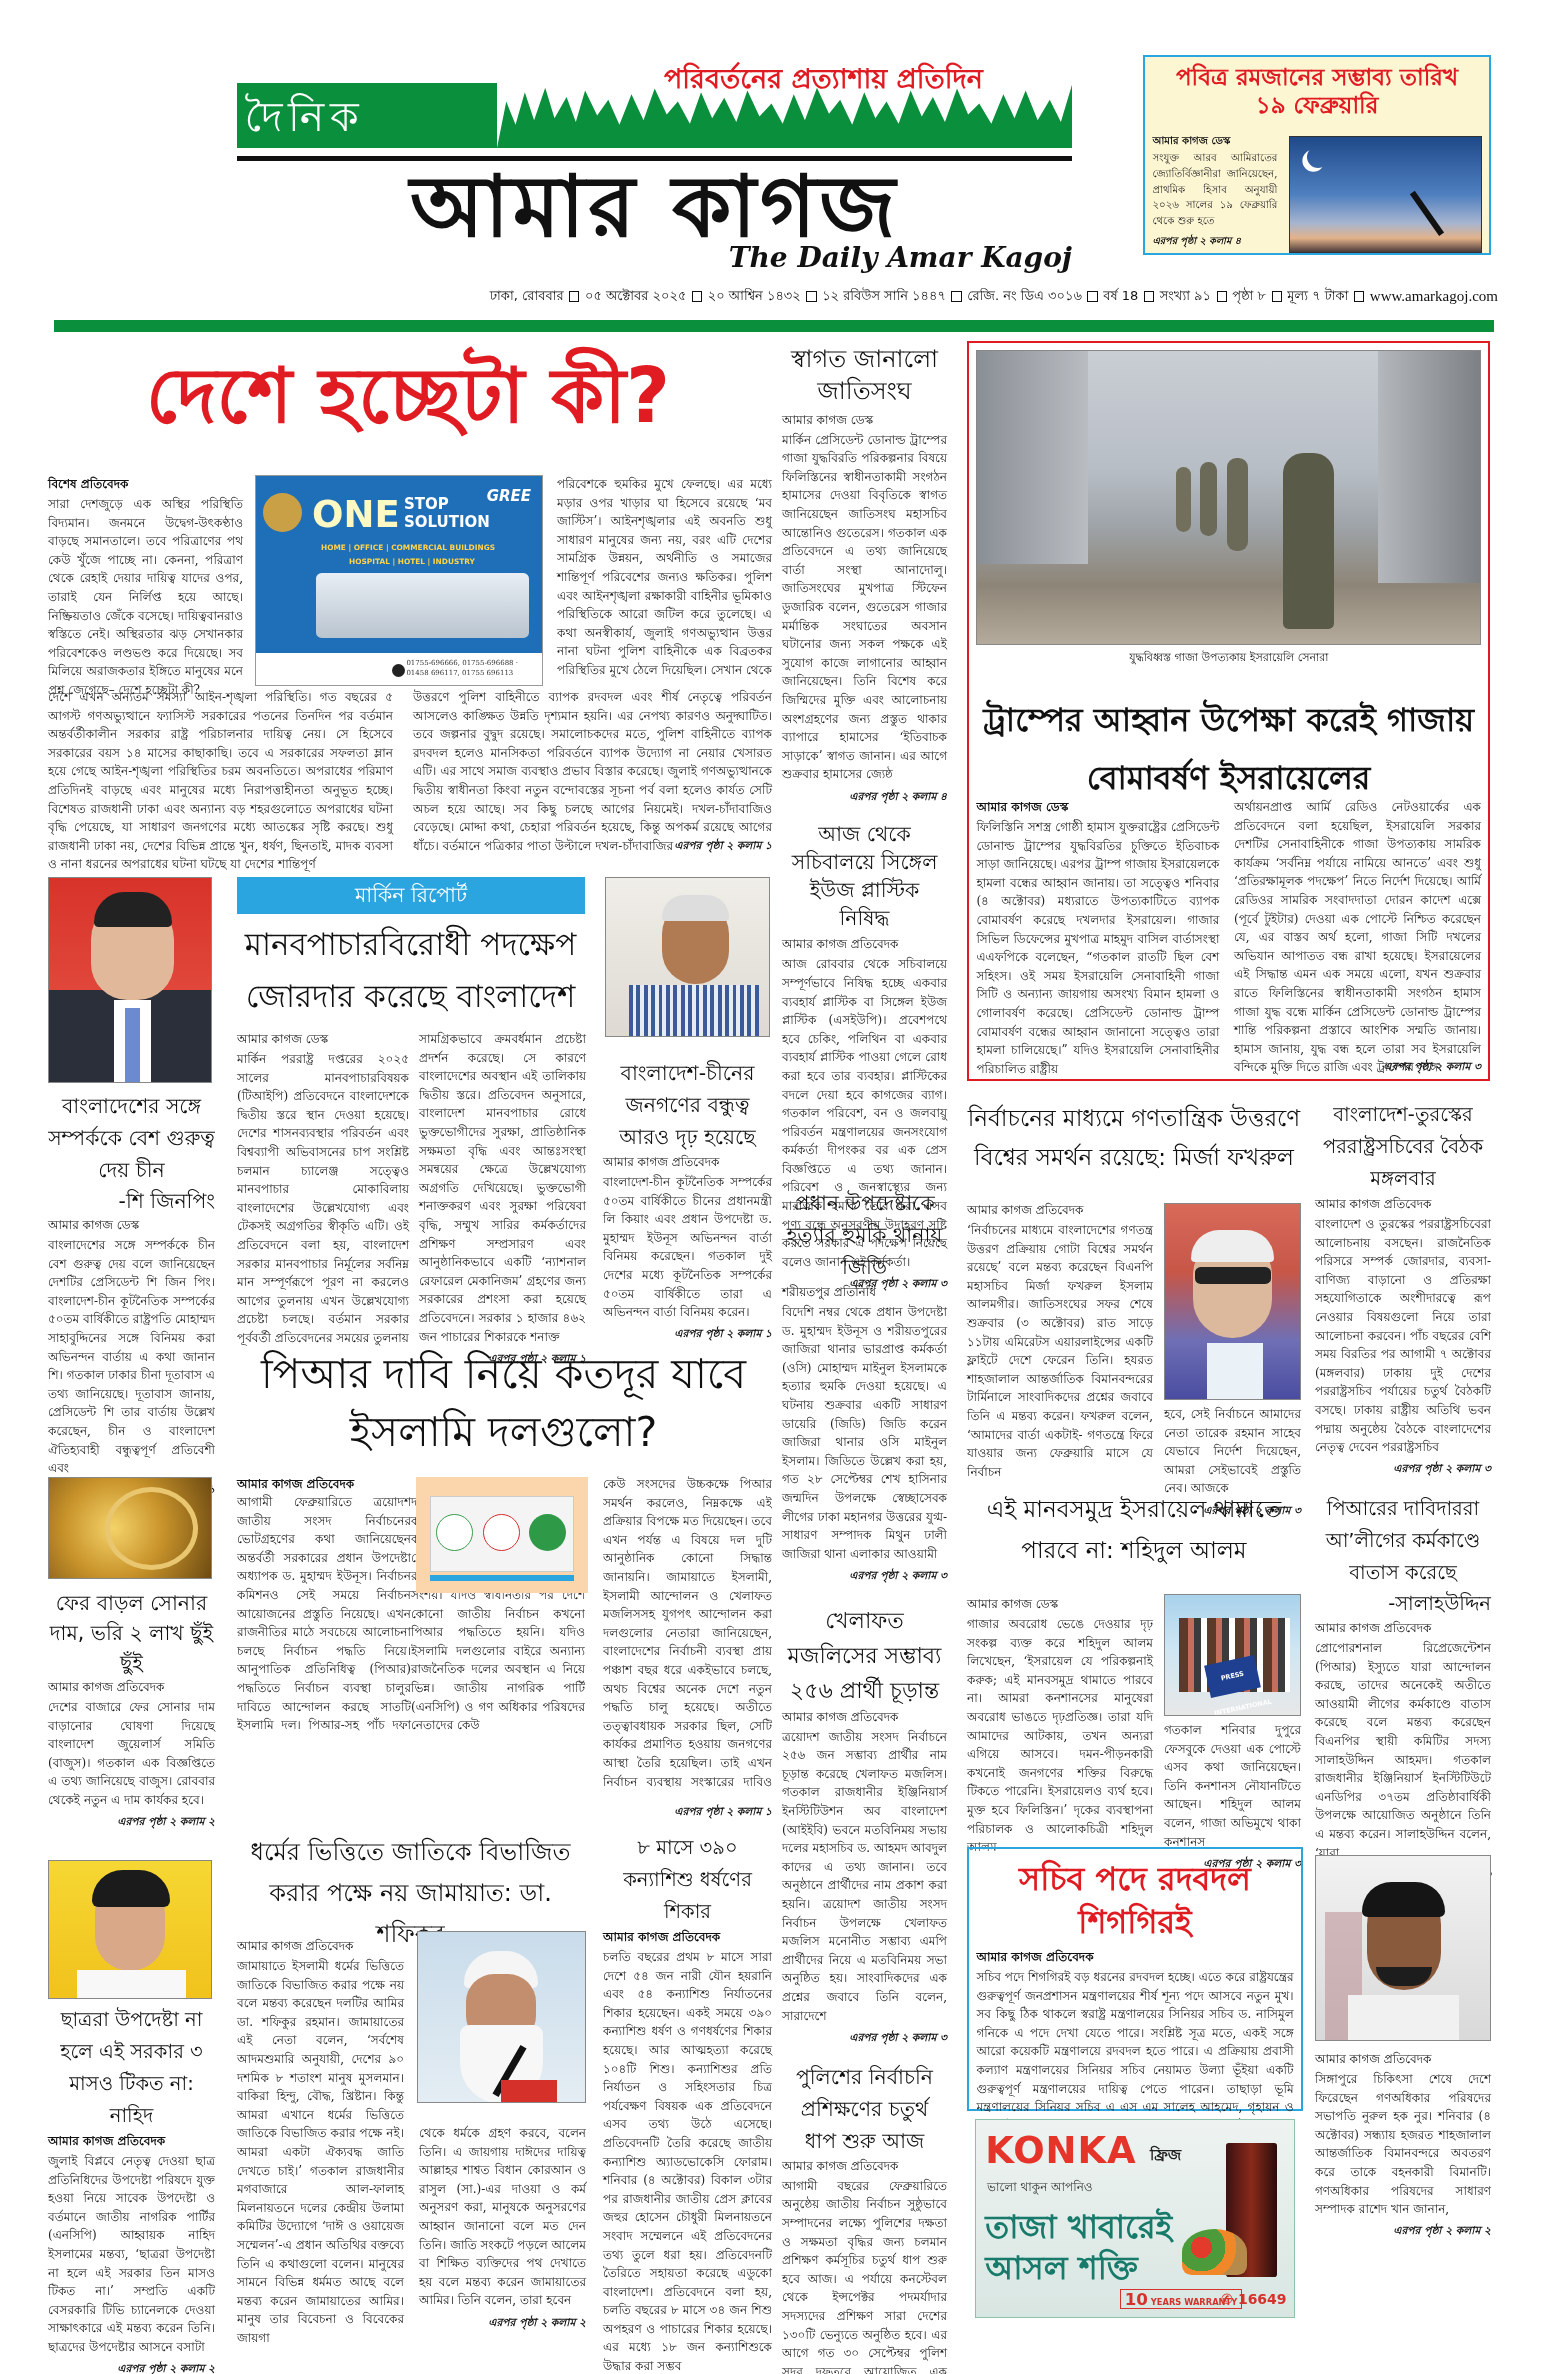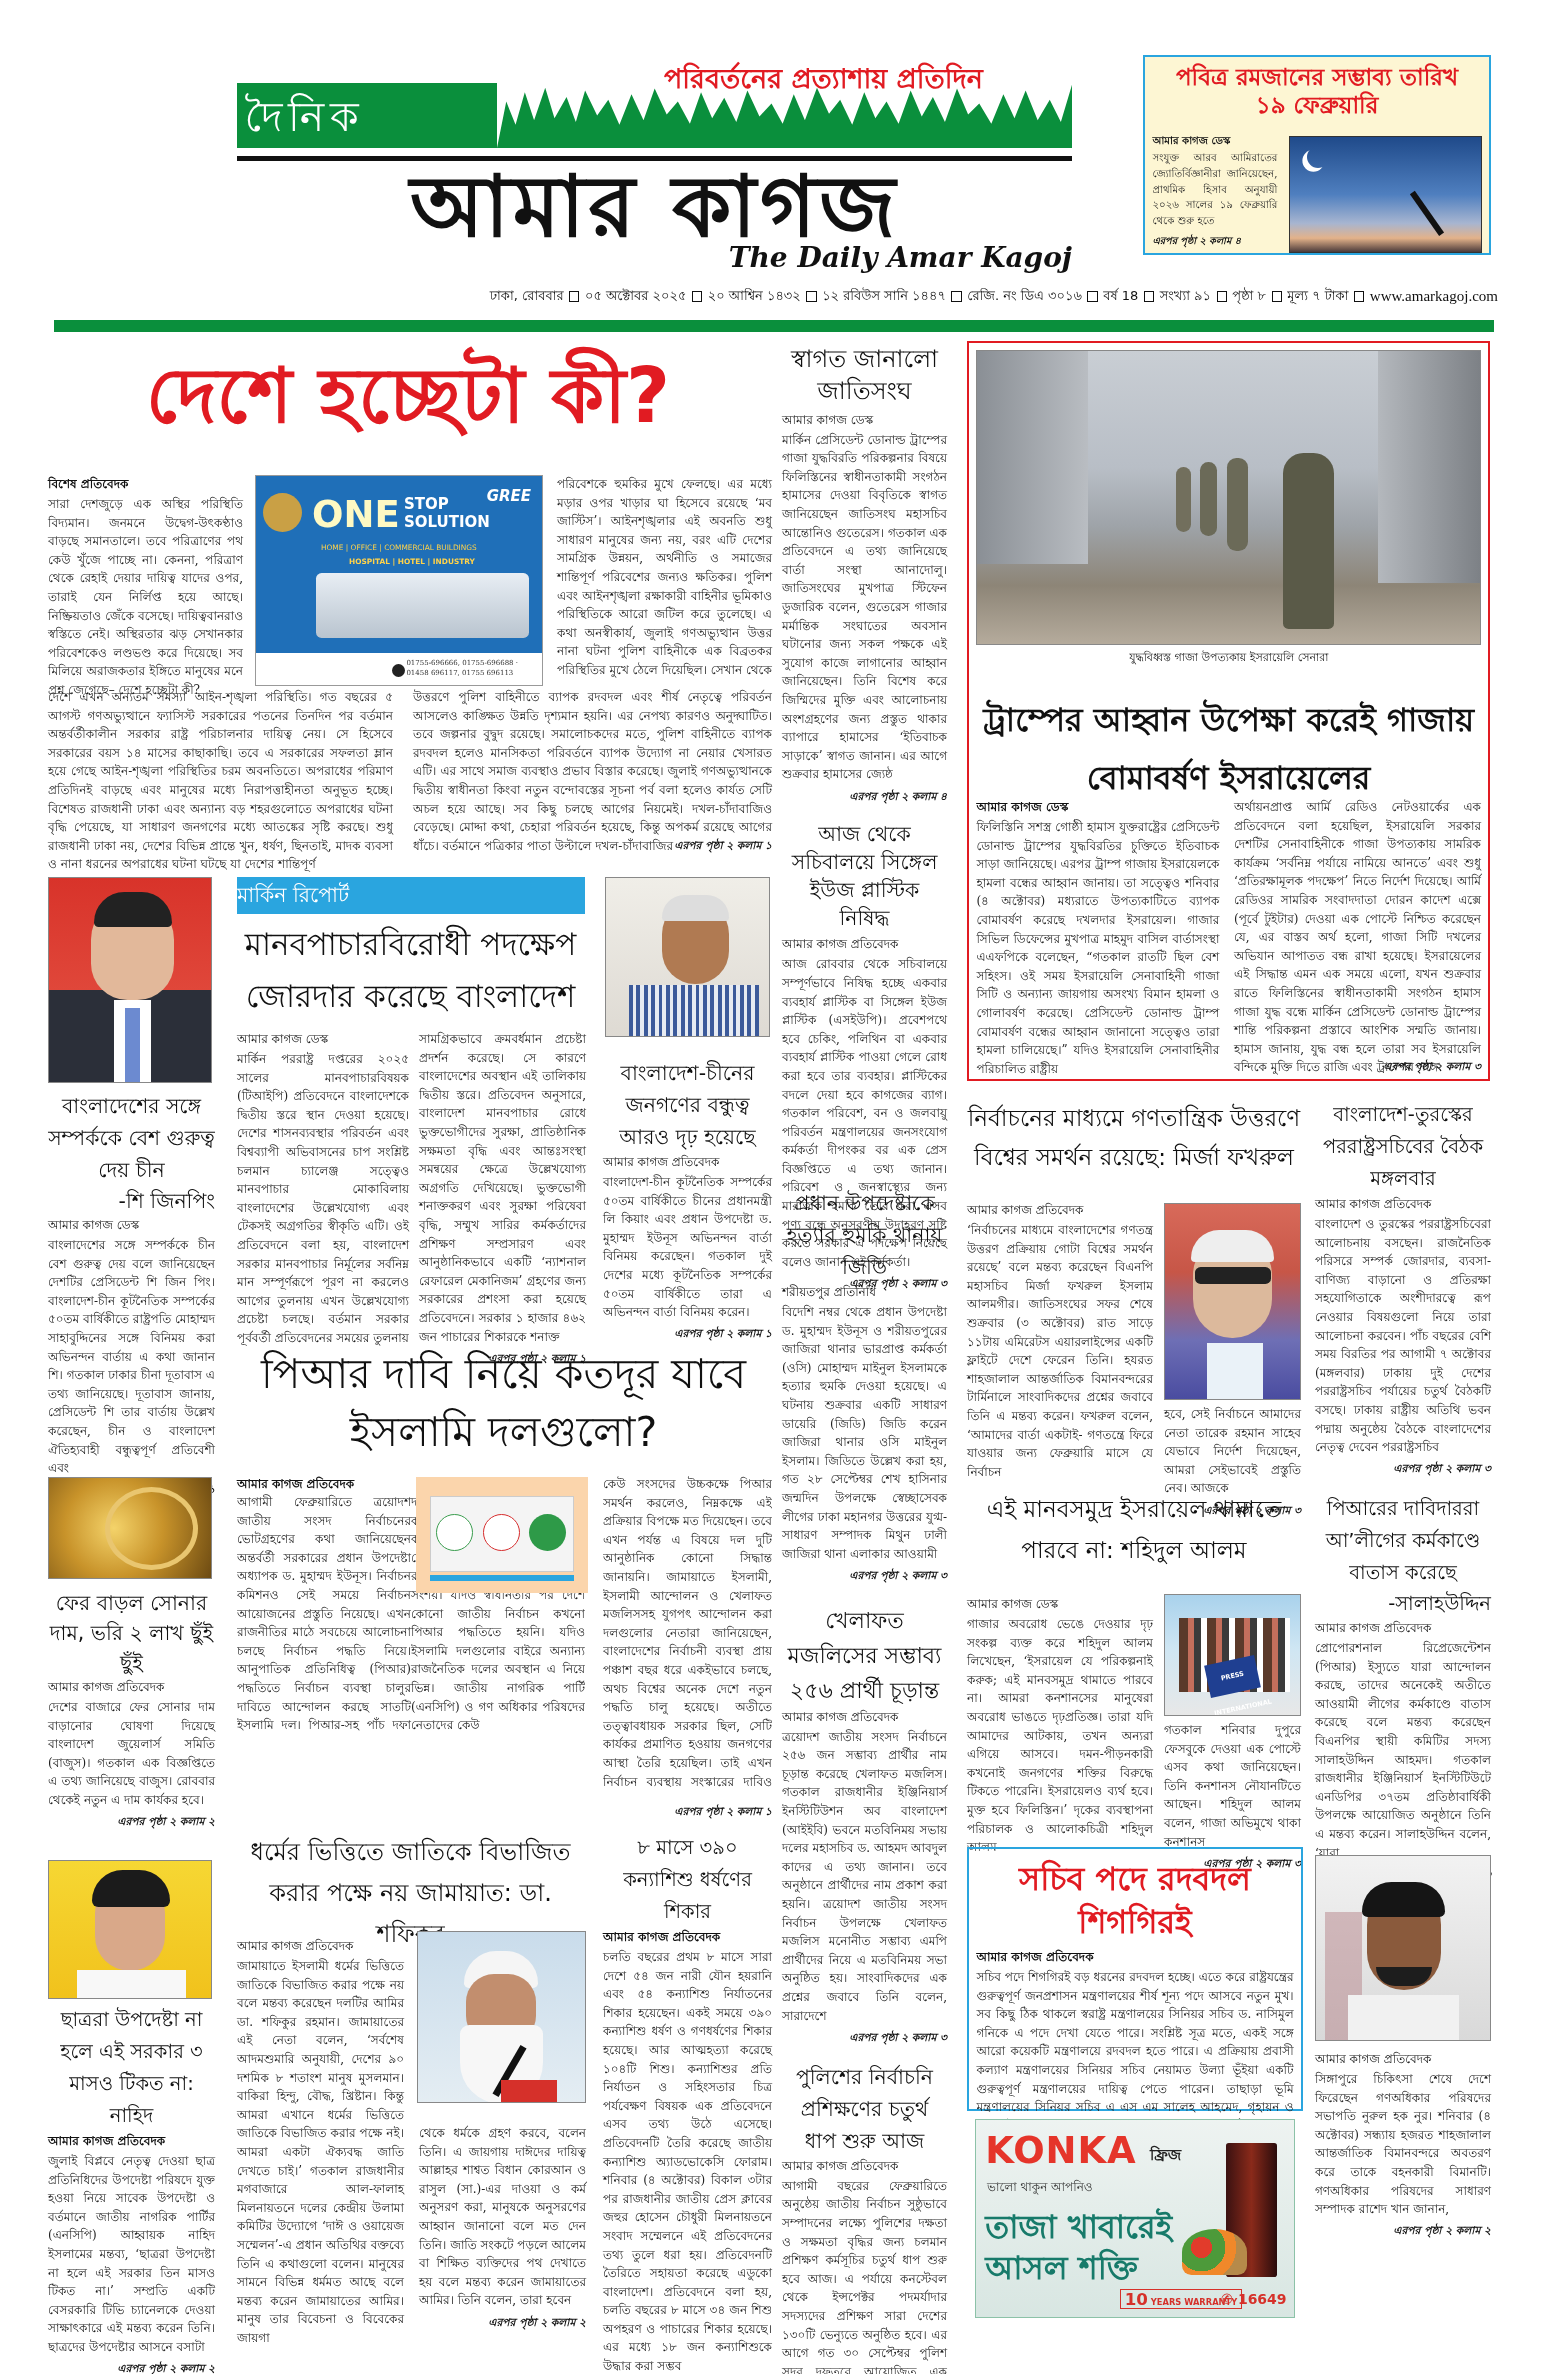"HOME | OFFICE | COMMERCIAL" div.abs { font-weight: normal -> bold }
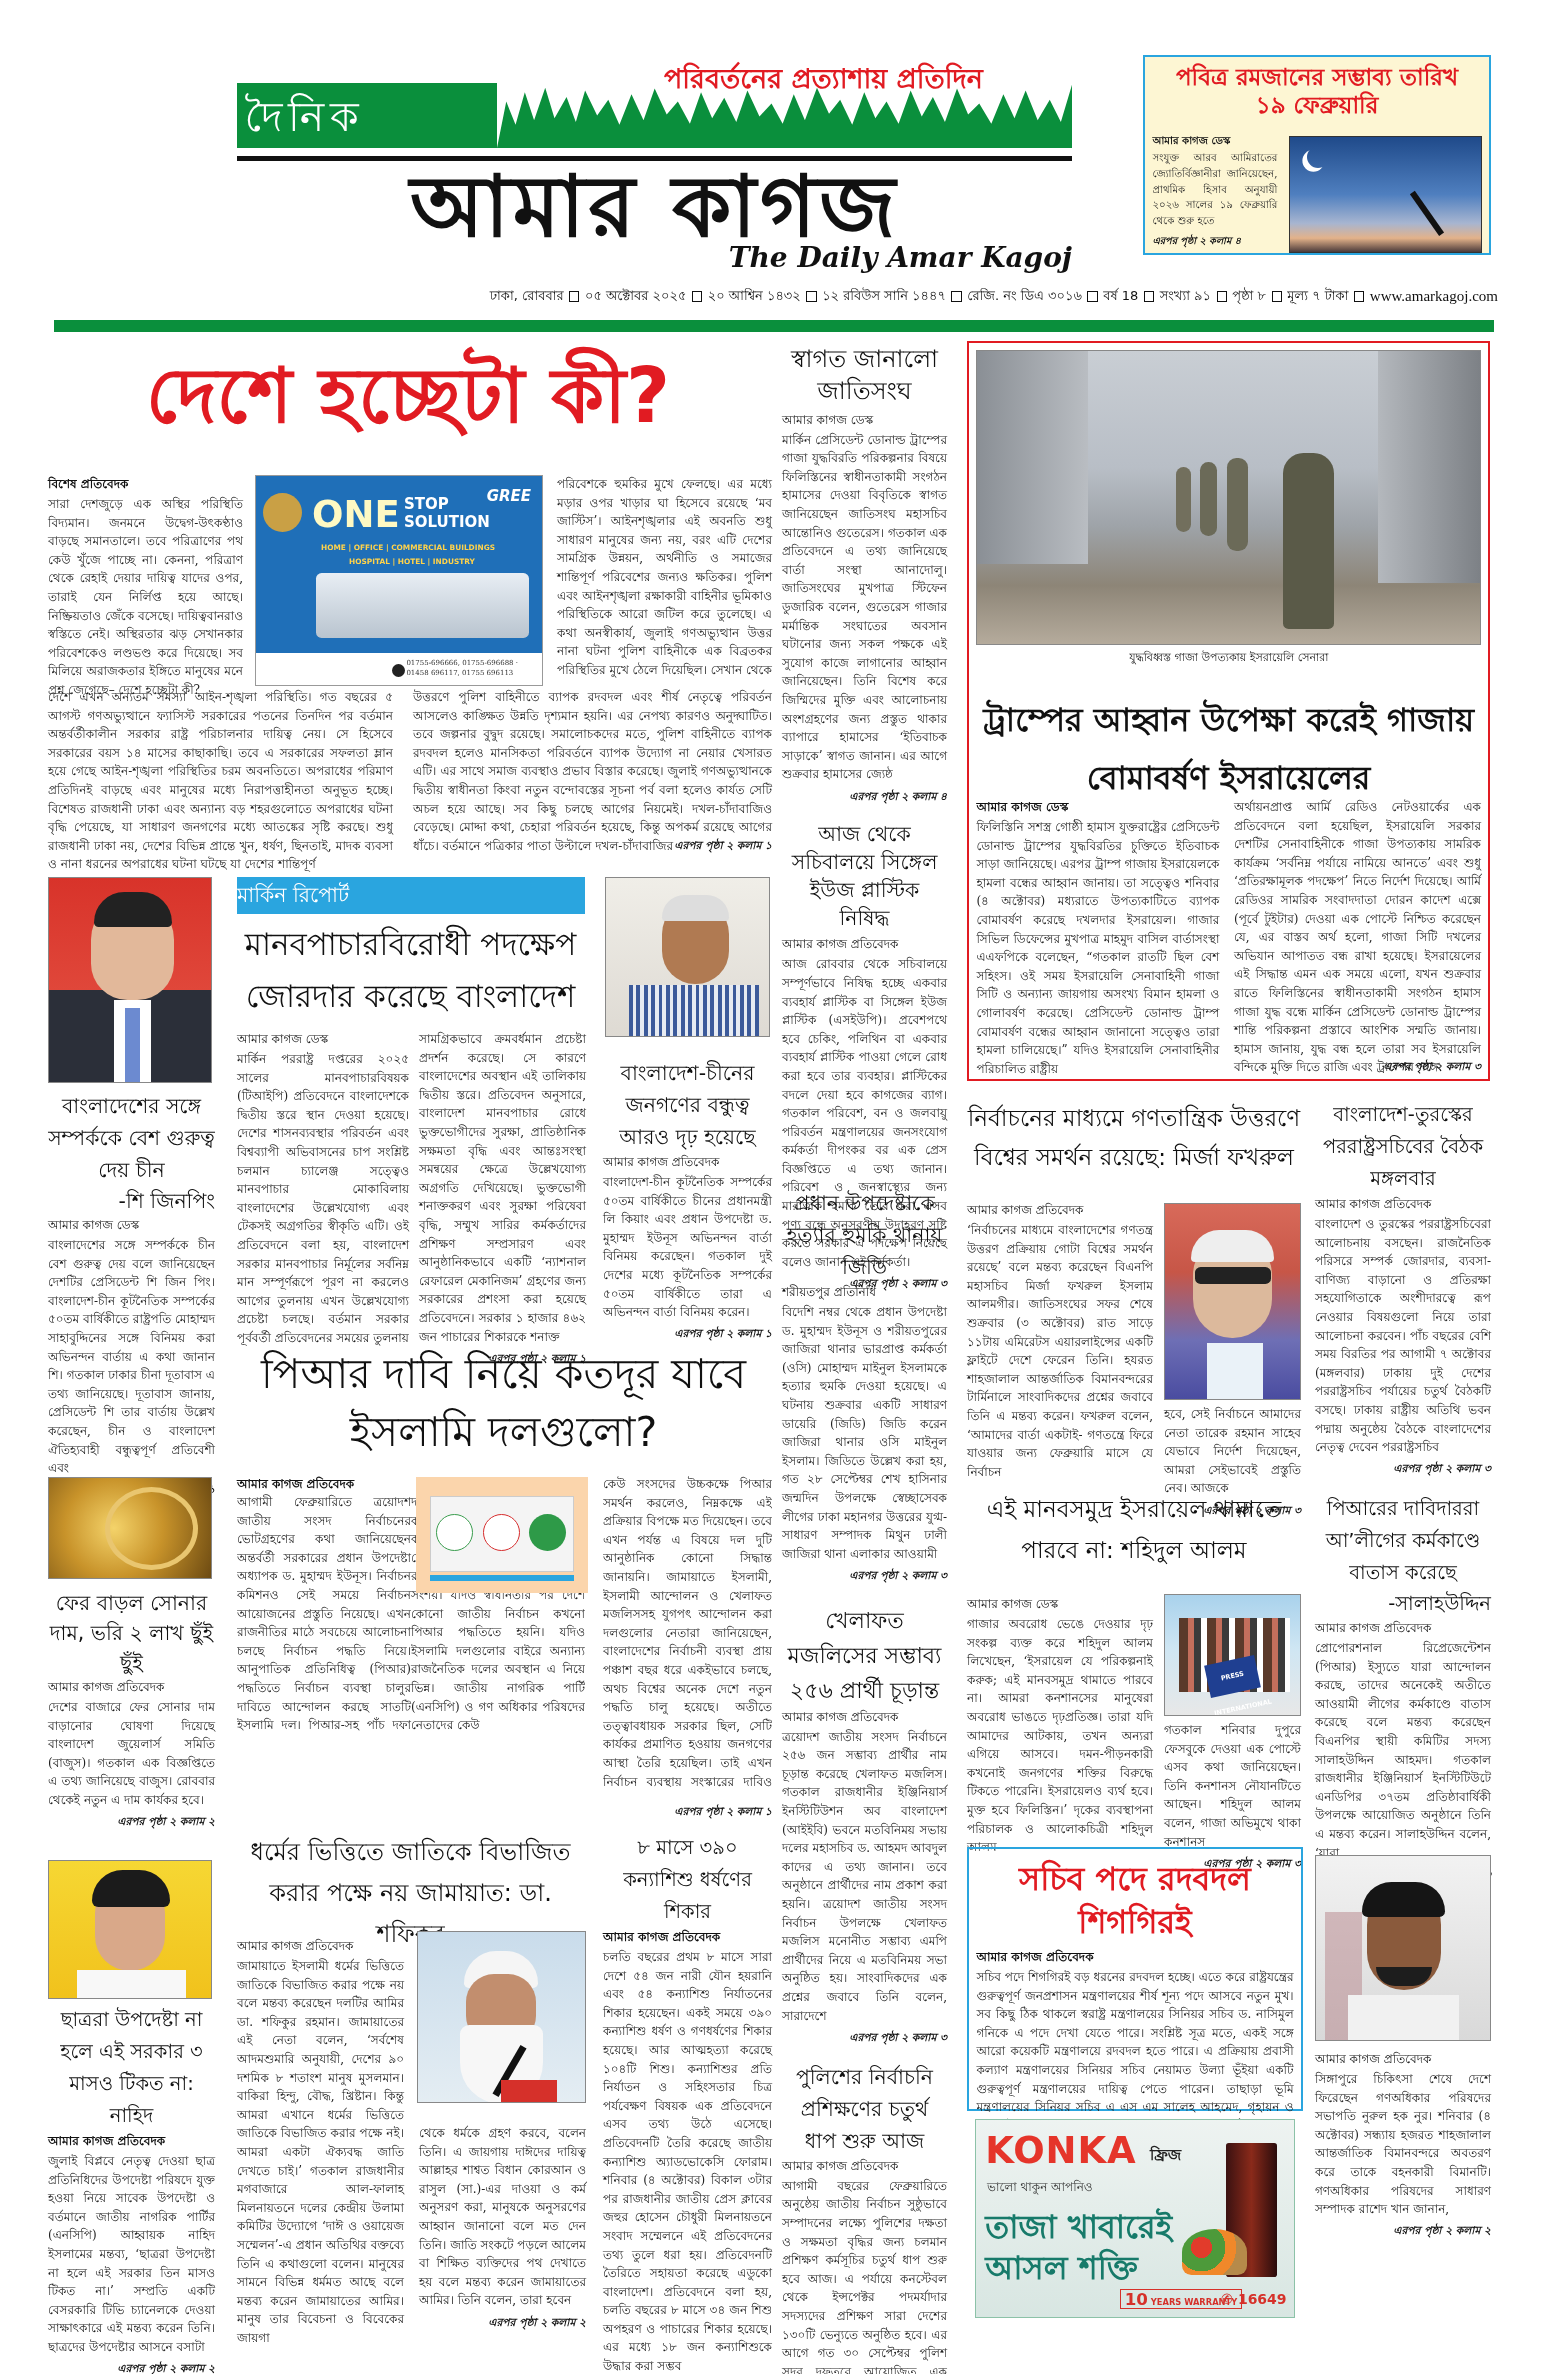"মার্কিন রিপোর্ট" div.abs { text-align: left -> center }
